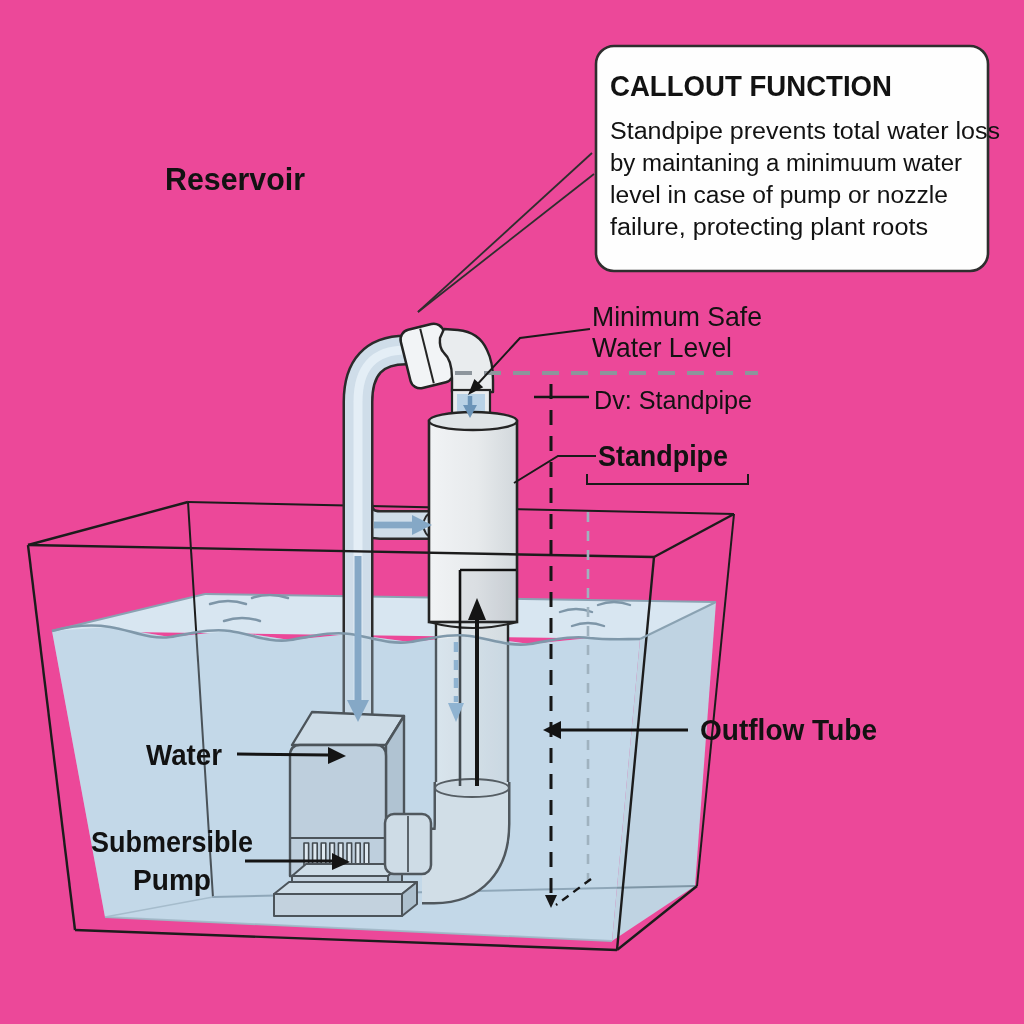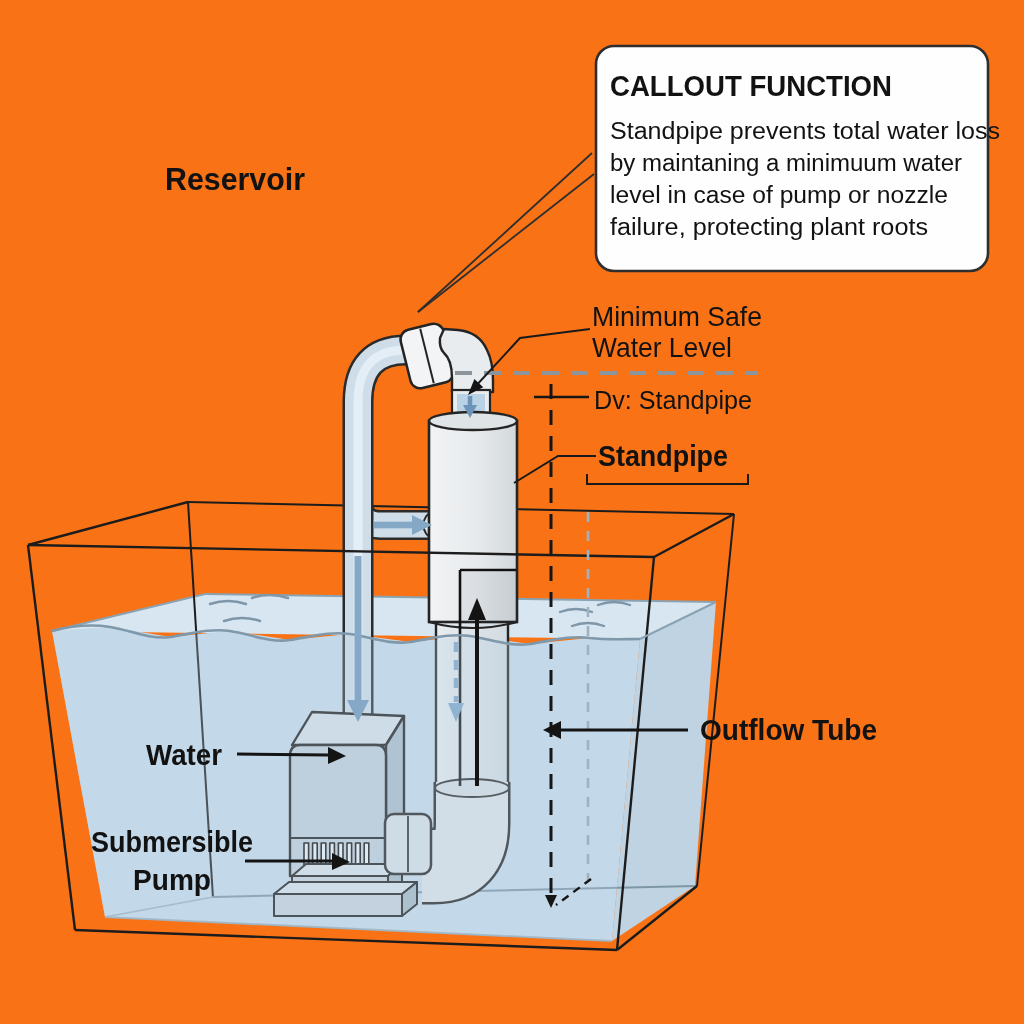"CALLOUT FUNCTION" .stage { background: #f97316 -> #ec4899 }
